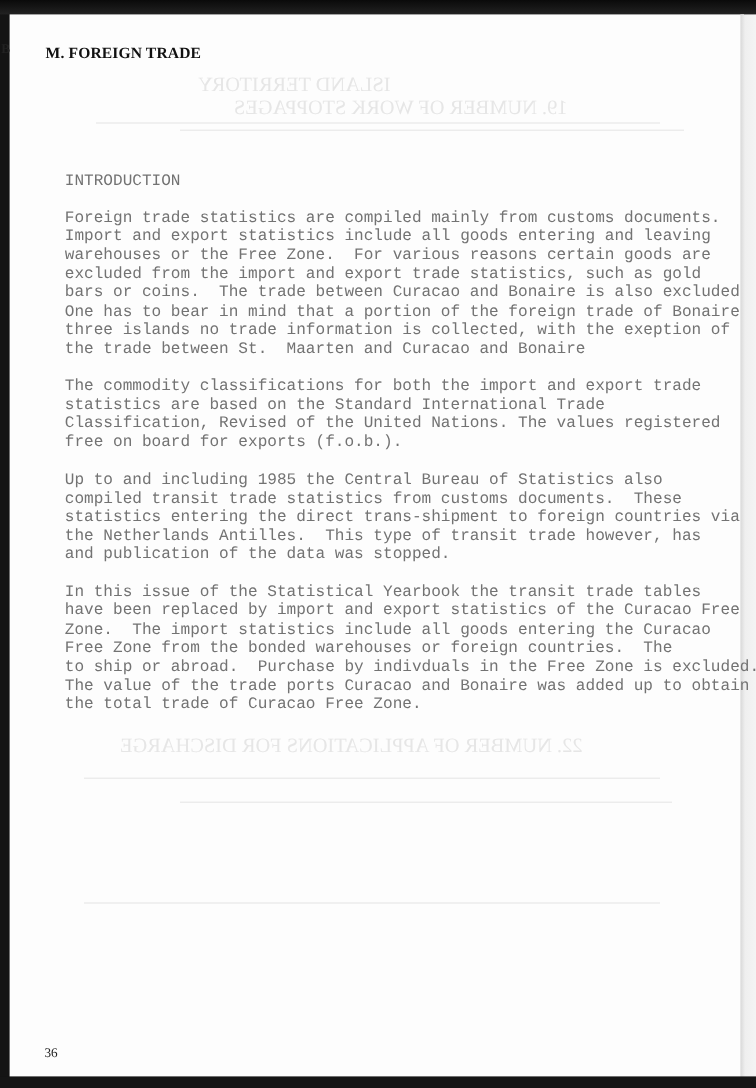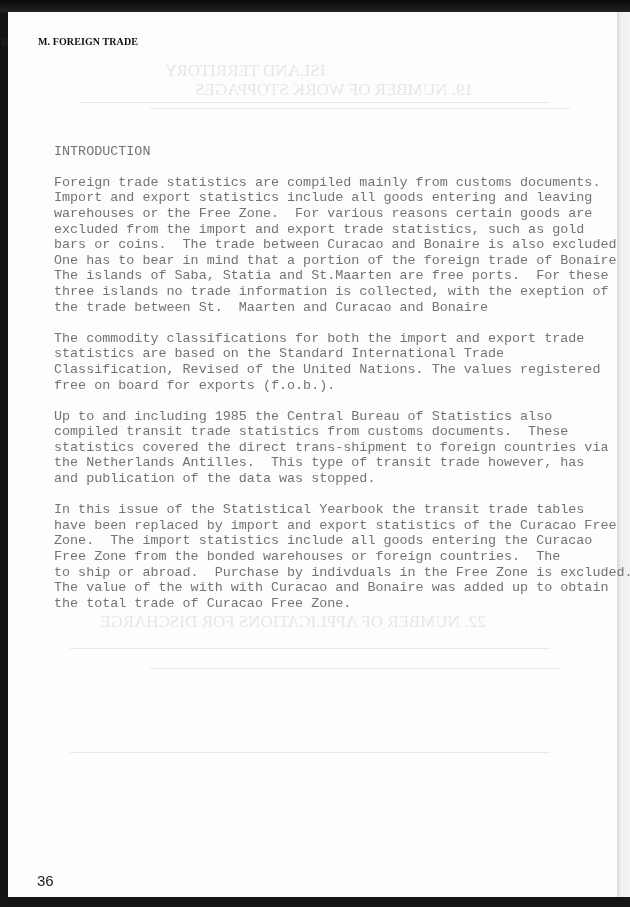"M. FOREIGN TRADE" .section-heading { font-size: 10px -> 13px }
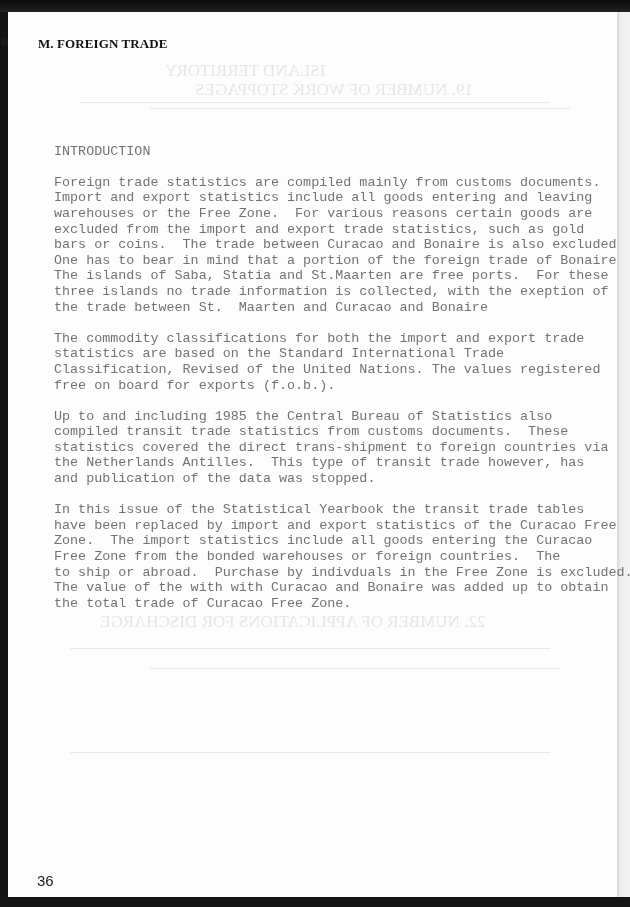"The islands of Saba, Statia" span.line { html: <span>The islands of Saba, Statia and St.Maarten are free ports. For these</span> -> none }
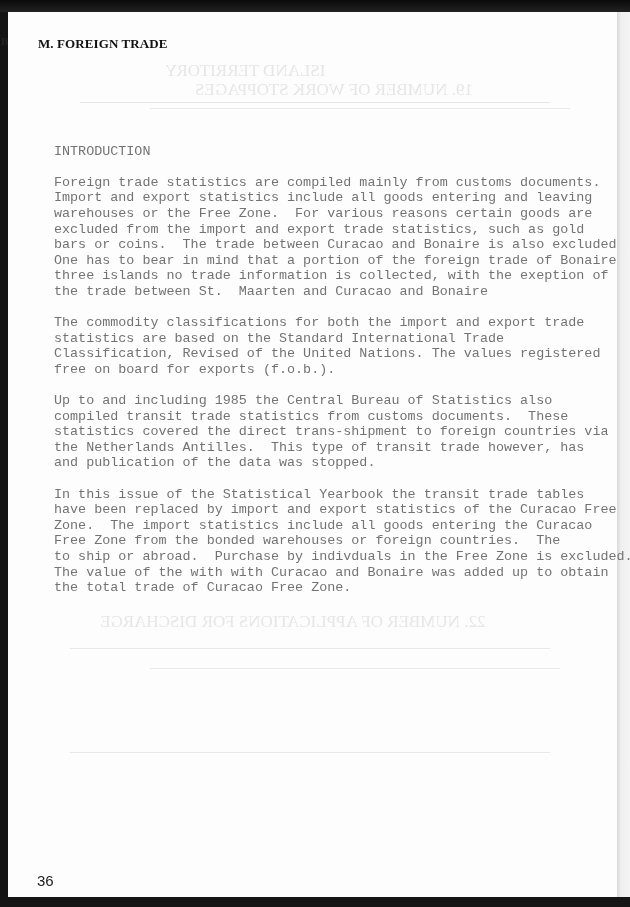"statistics covered the direct" span.line { text: covered -> entering }
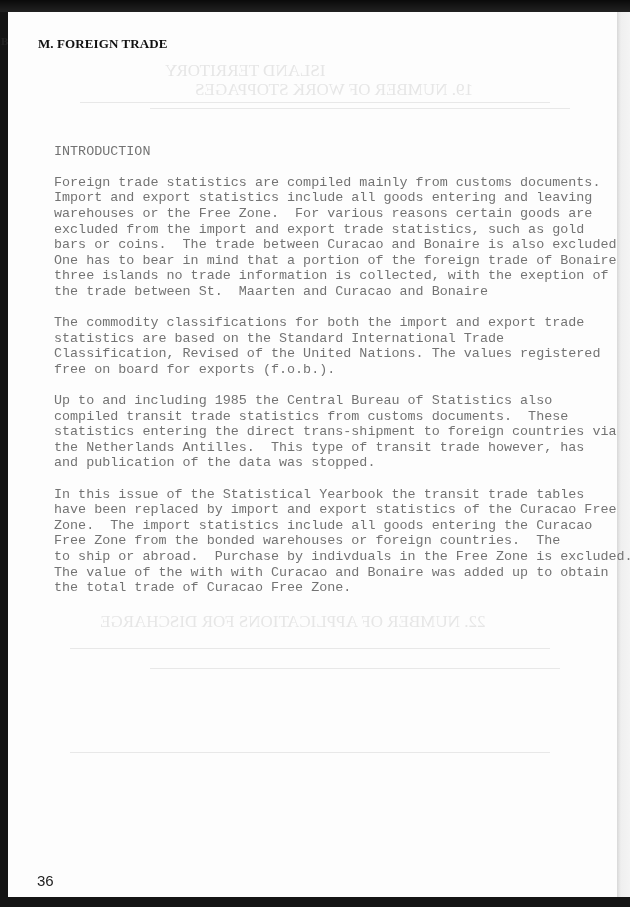"The value of the with" span.line { text: with with -> trade ports }
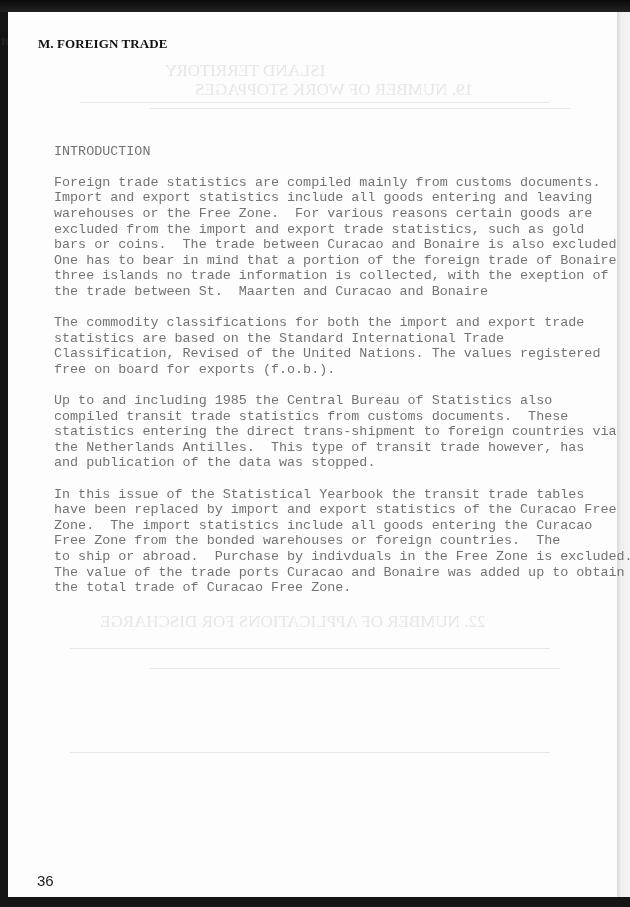"36" .page-number { font-family: Liberation Sans, sans-serif -> Liberation Serif, serif; font-size: 15px -> 11px }
